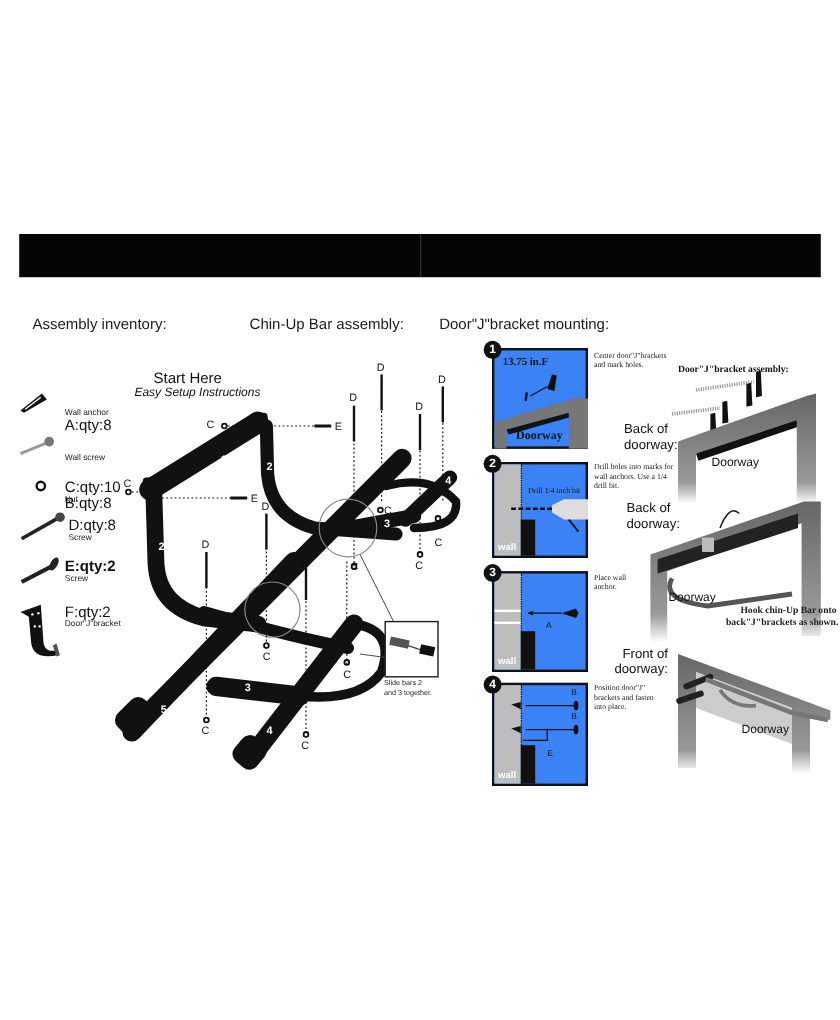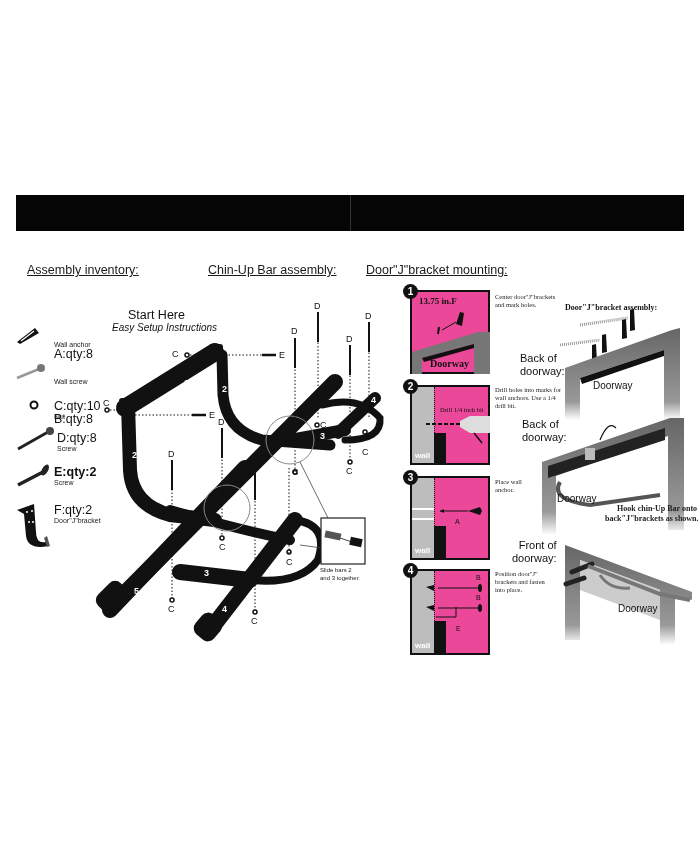"Assembly inventory:" .section-title { text-decoration: underline -> none }
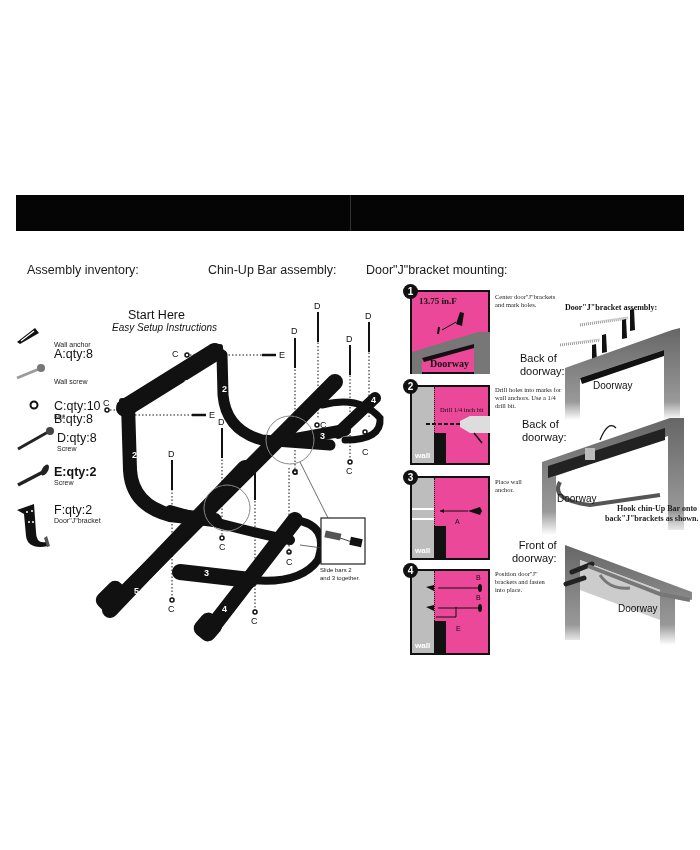"13.75 in.F" .step-box { background: #ec4899 -> #3b82f6 }
